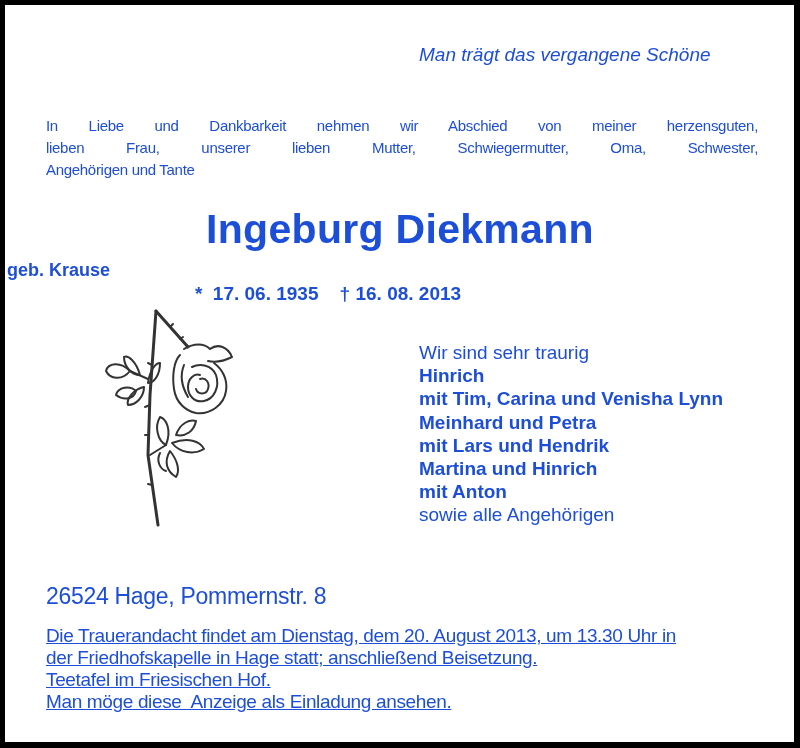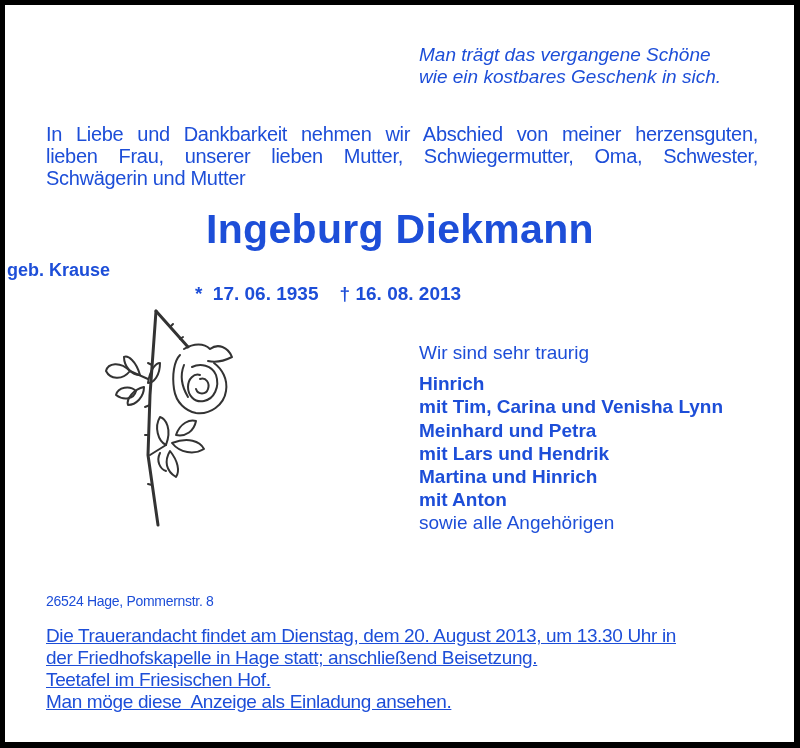"wie ein kostbares Geschenk in" span { html: <span>wie ein kostbares Geschenk in sich.</span> -> none }
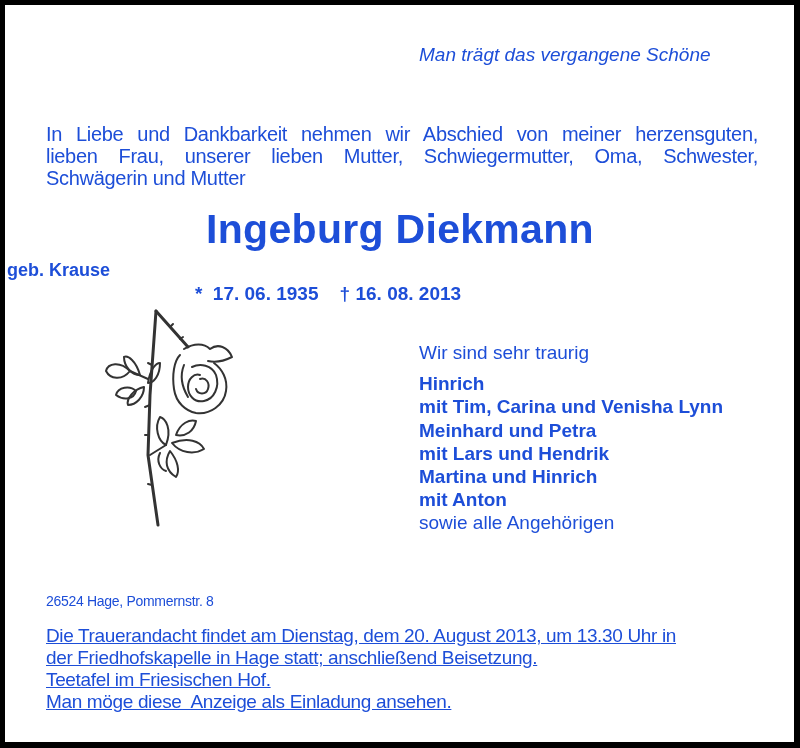"In Liebe und Dankbarkeit nehmen" .intro { font-size: 20px -> 15px; top: 123px -> 115px }
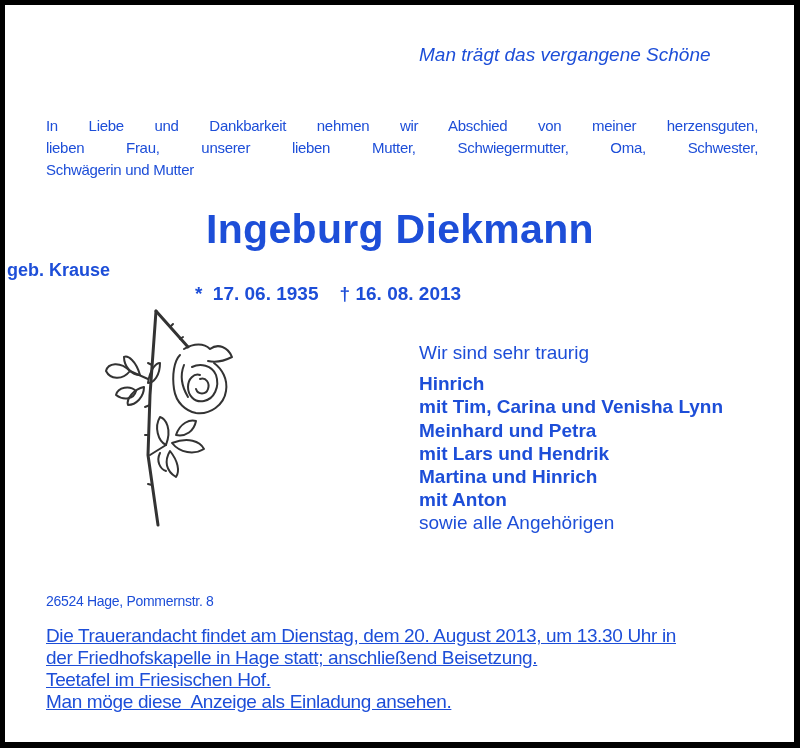"Schwägerin und Mutter" span.l { text: Schwägerin und Mutter -> Angehörigen und Tante }
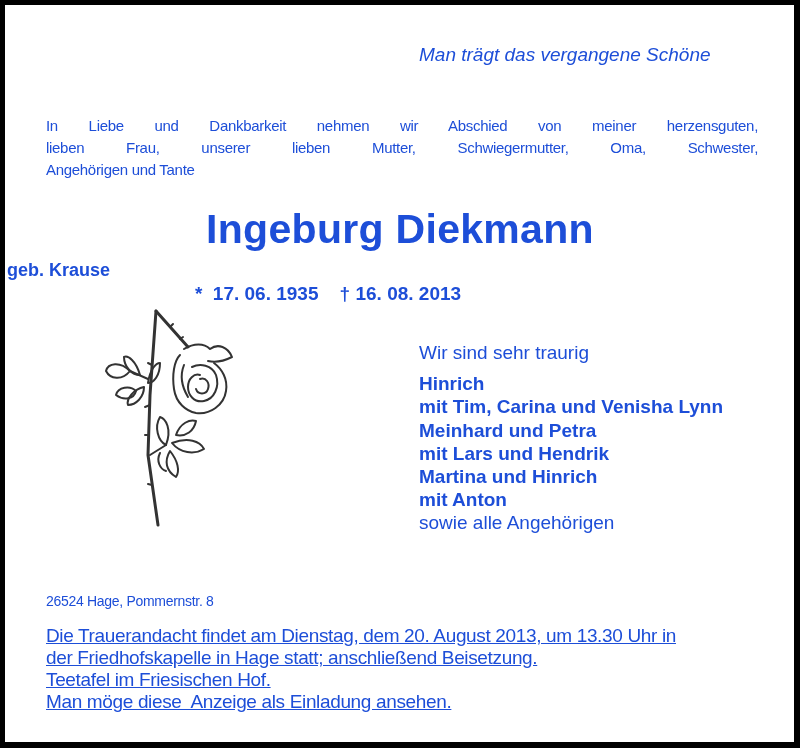"Wir sind sehr traurig" .family .intro-line { margin-bottom: 8px -> none }
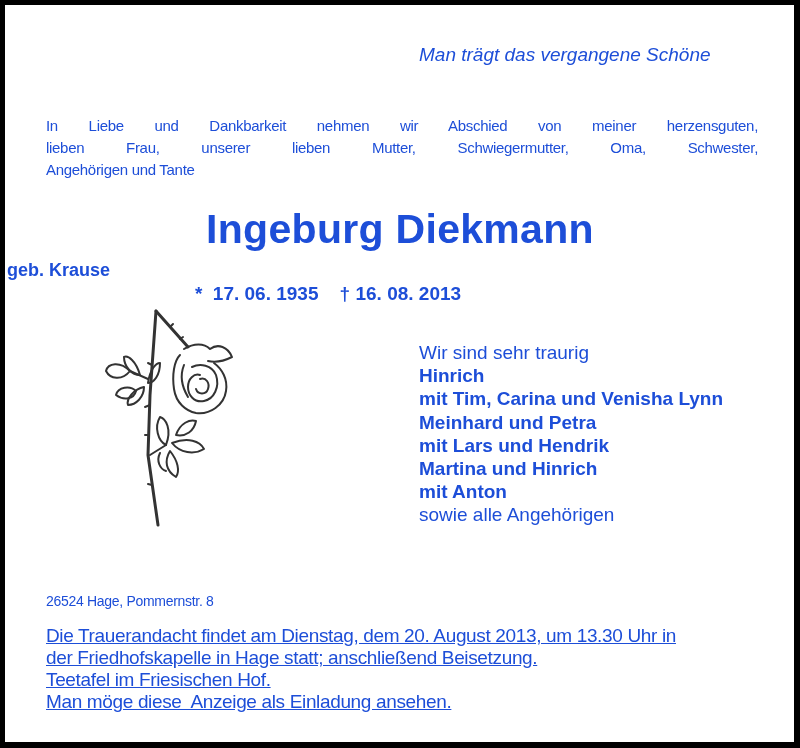"26524 Hage, Pommernstr. 8" .address { font-size: 14px -> 23px; margin-top: 10px -> none }
